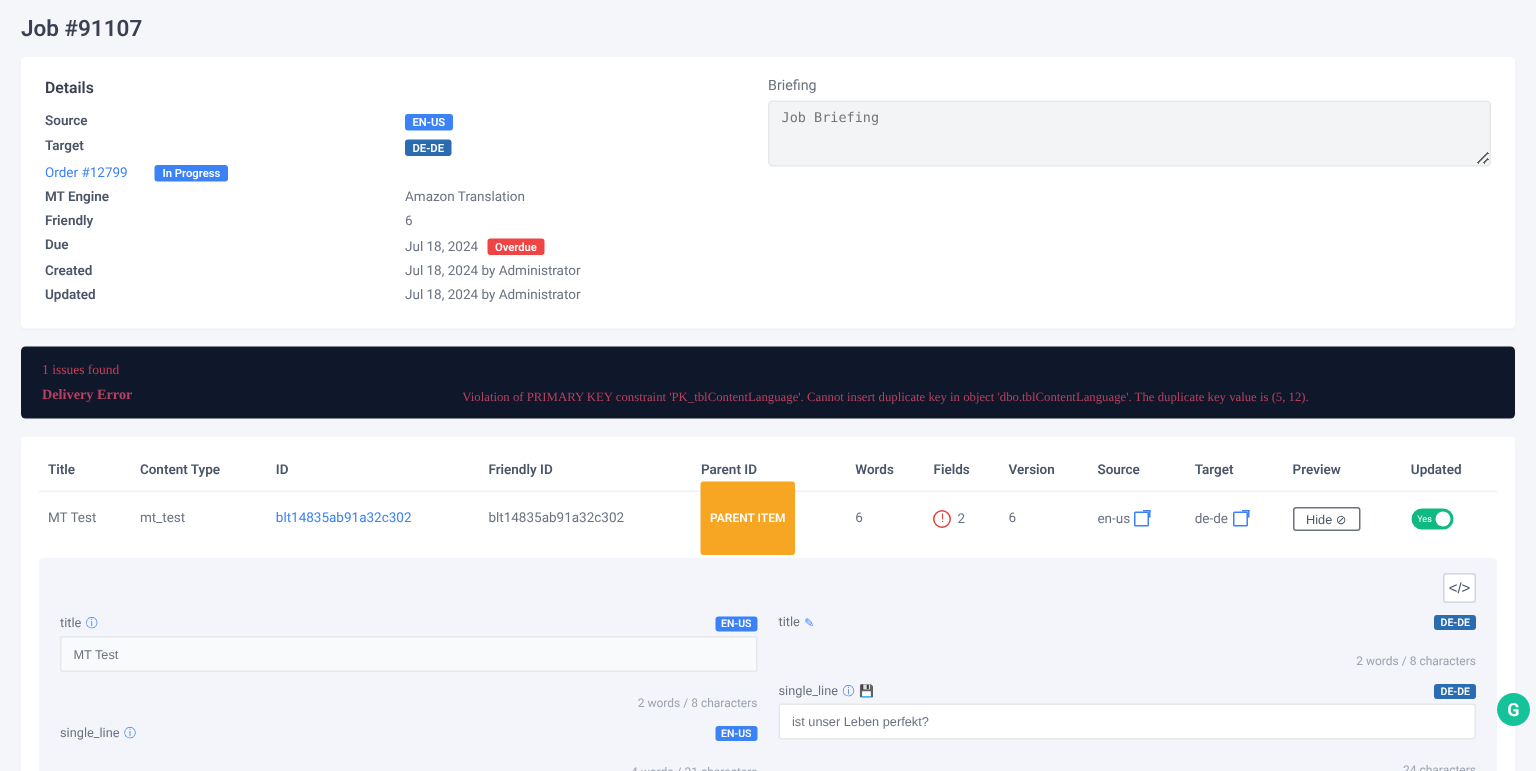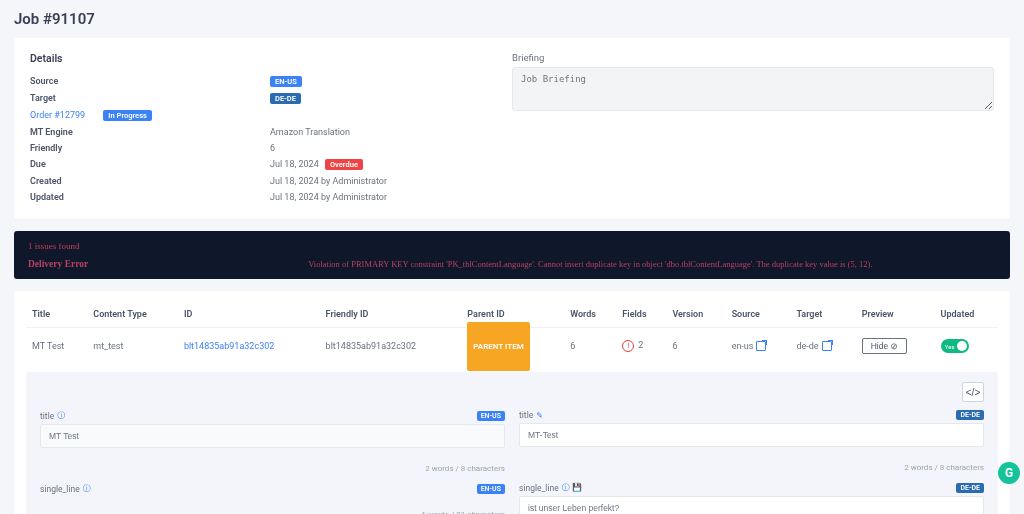"MT-Test" input.field-input { html: <input> -> none }
